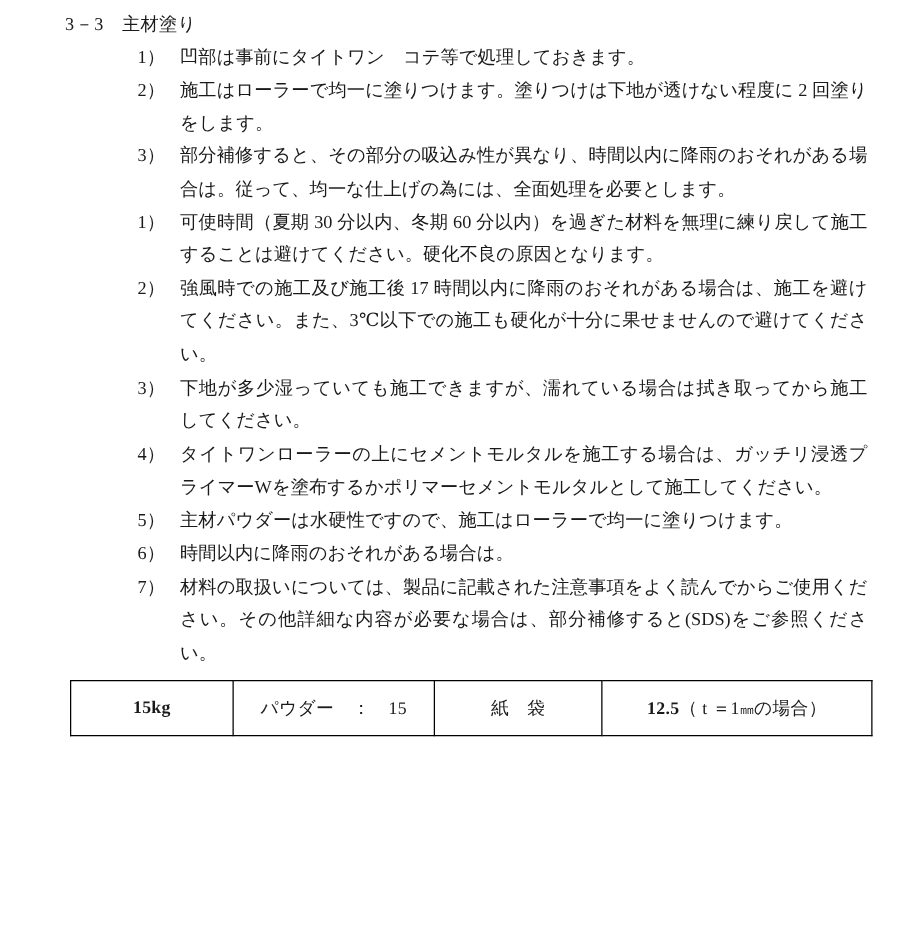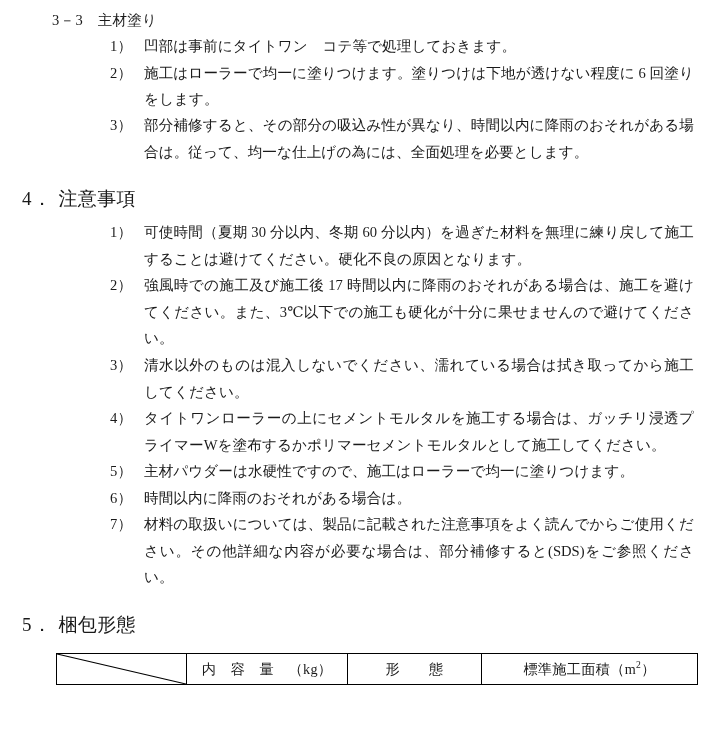"施工はローラーで均一に塗りつけます。塗りつけは下地が透けない程度に 6" span.text { text: 6 -> 2 }
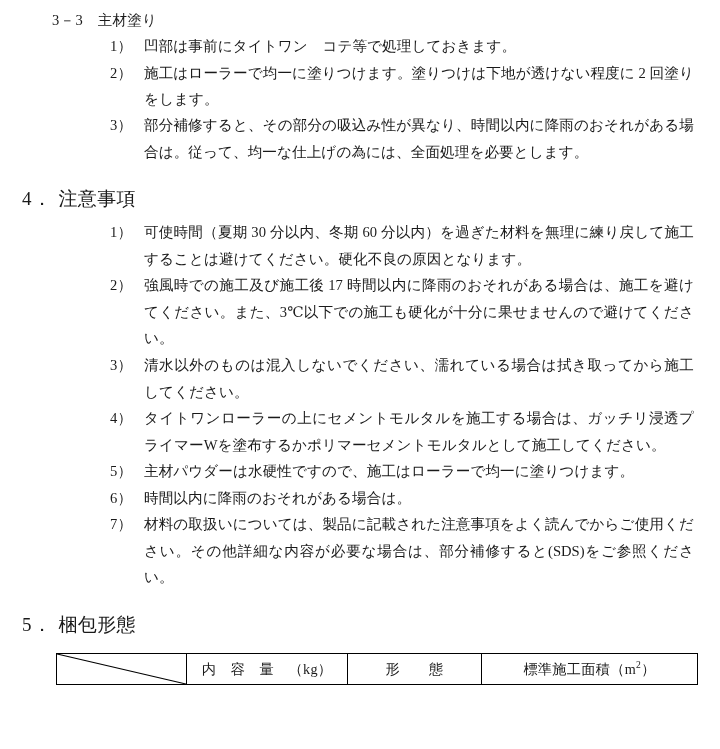"4． 注意事項" div.section-heading { html: <div> <span>4．</span><span>注意事項</span> </div> -> none }
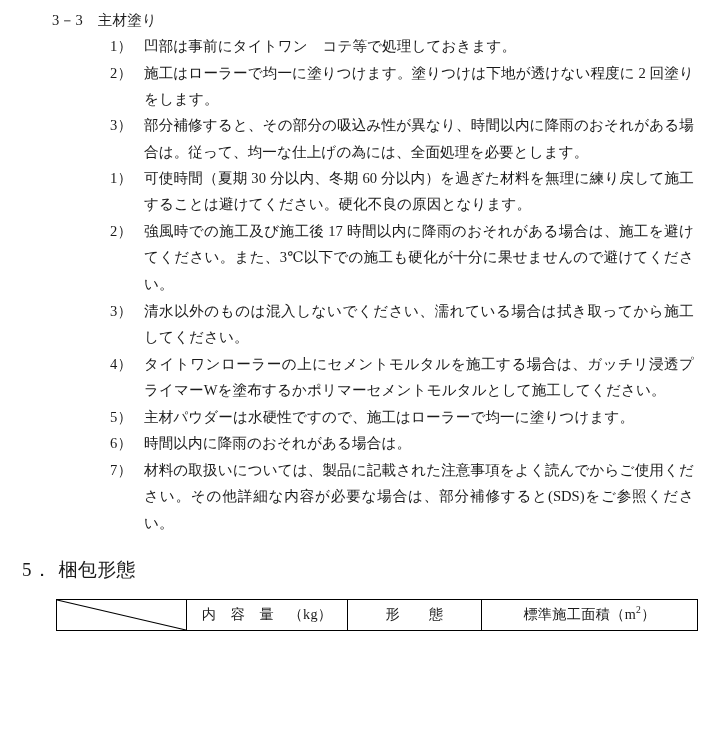"清水以外のものは混入しないでください、濡れている場合は拭き取ってから施工してくだ" span.text { text: 清水以外のものは混入しないでください -> 下地が多少湿っていても施工できますが }
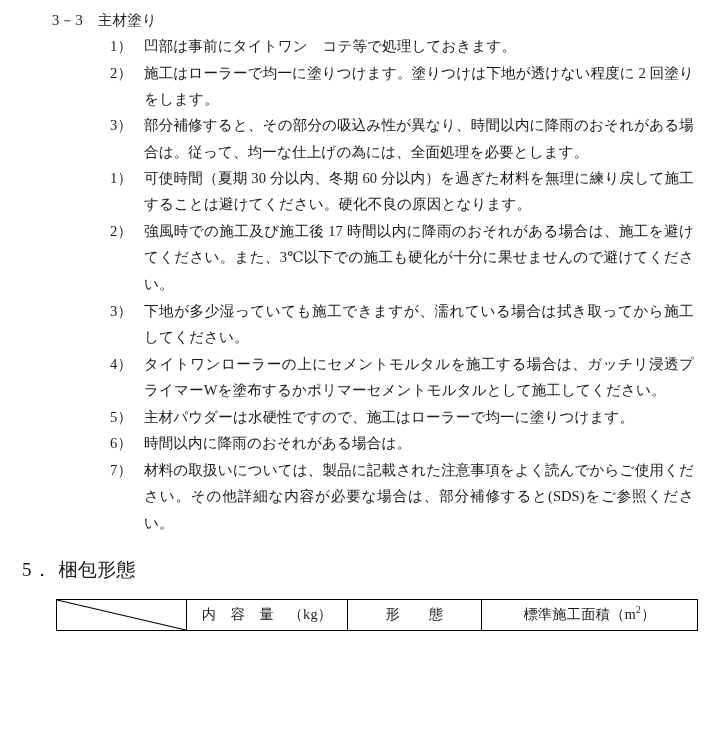"5． 梱包形態" div.section-heading { html: <div> <span>5．</span><span>梱包形態</span> </div> -> none }
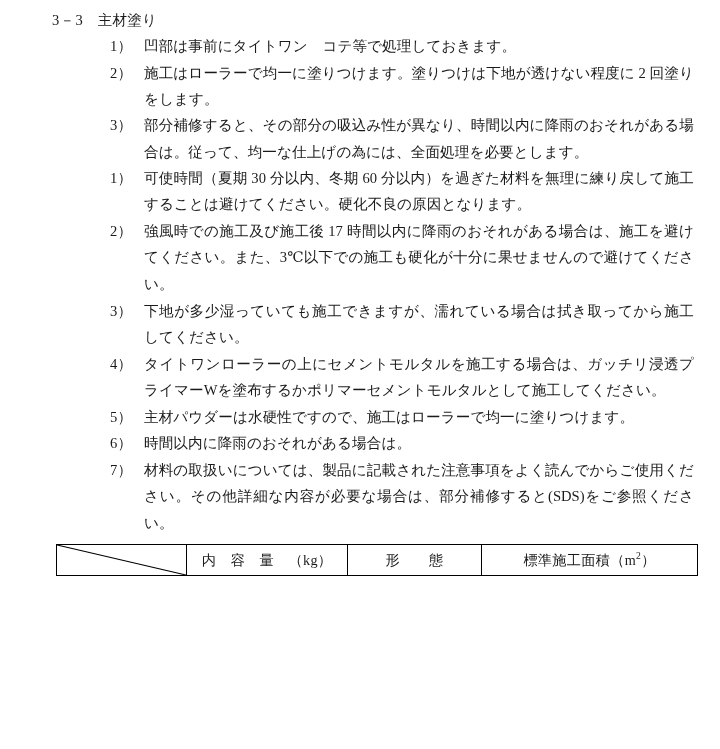"15kg" tr.body { html: none -> <tr> <td>15kg</td> <td>パウダー ： 15</td> <td>紙 袋</td> <td><span>12.5</span><span>（ t ＝1</span><span>㎜</span><span>の場合）</span></td> </tr> }
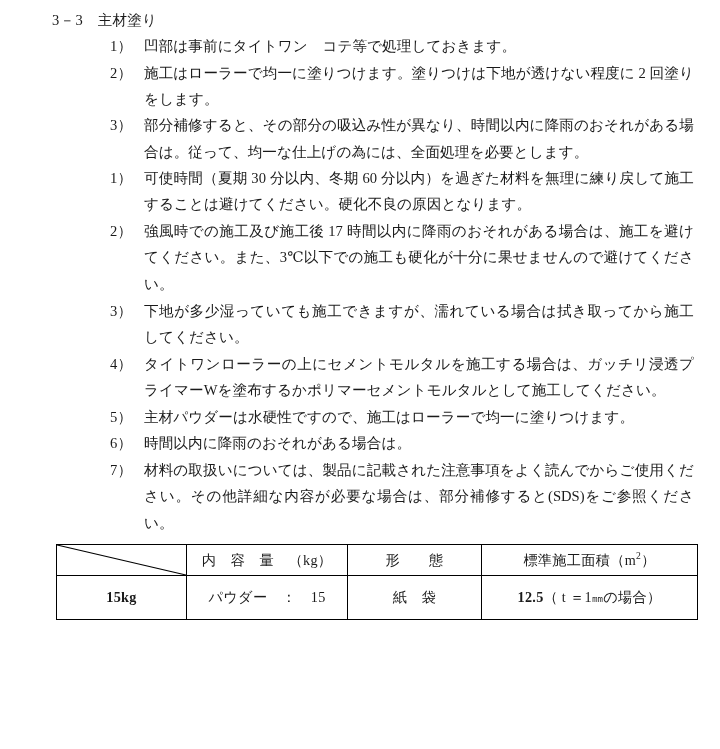"内 容 量 （kg）" tr.head { html: <tr> <td> <svg> <line></line> </svg> </td> <td>内 容 量 （kg）</td> <td>形 態</td> <td><span>標準施工面積（m</span><span>2</span><span>）</span></td> </tr> -> none }
